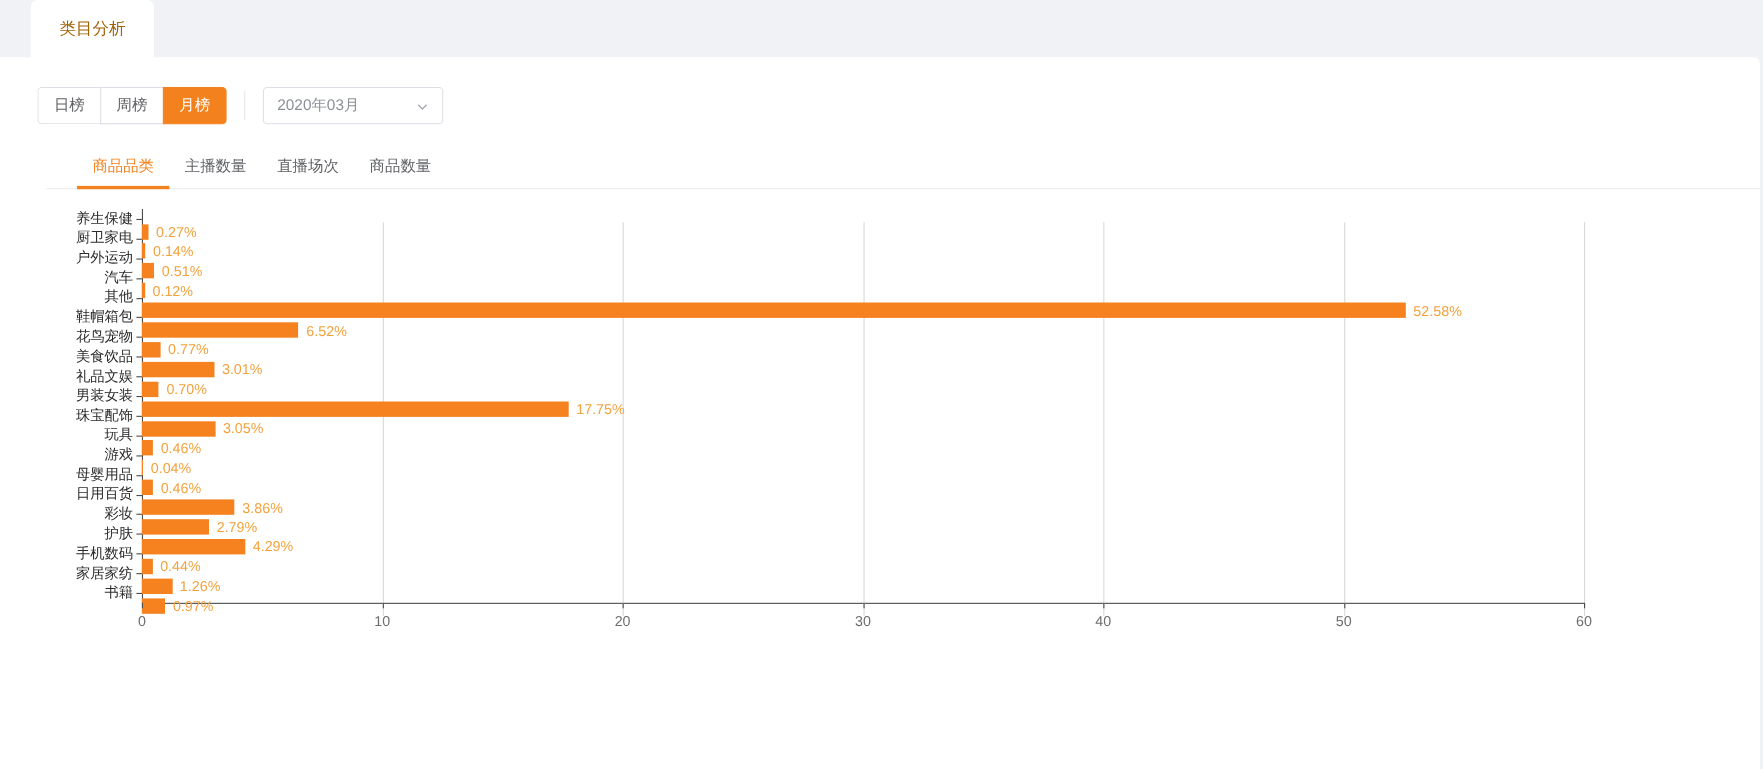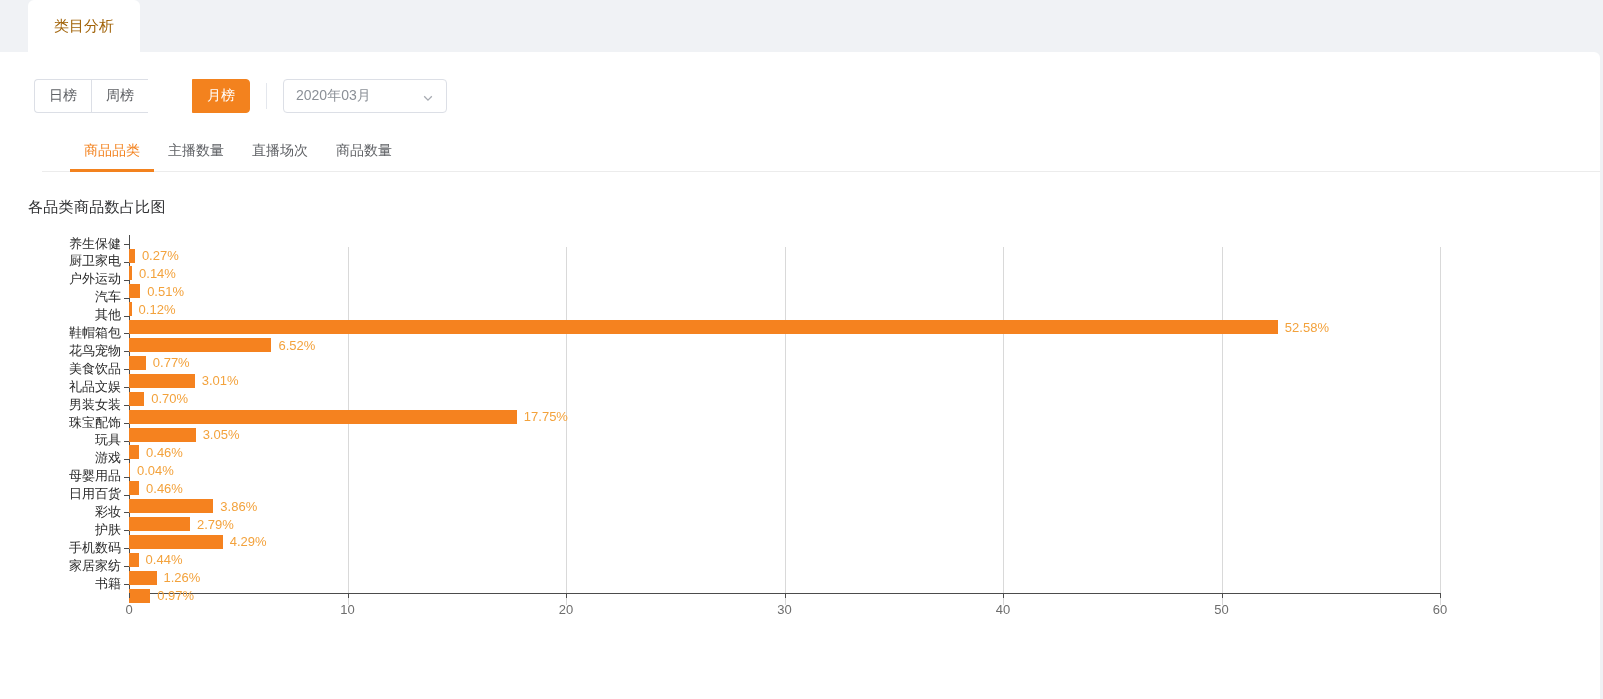"月榜" .seg-btn:last-child { margin-left: 44px -> none }
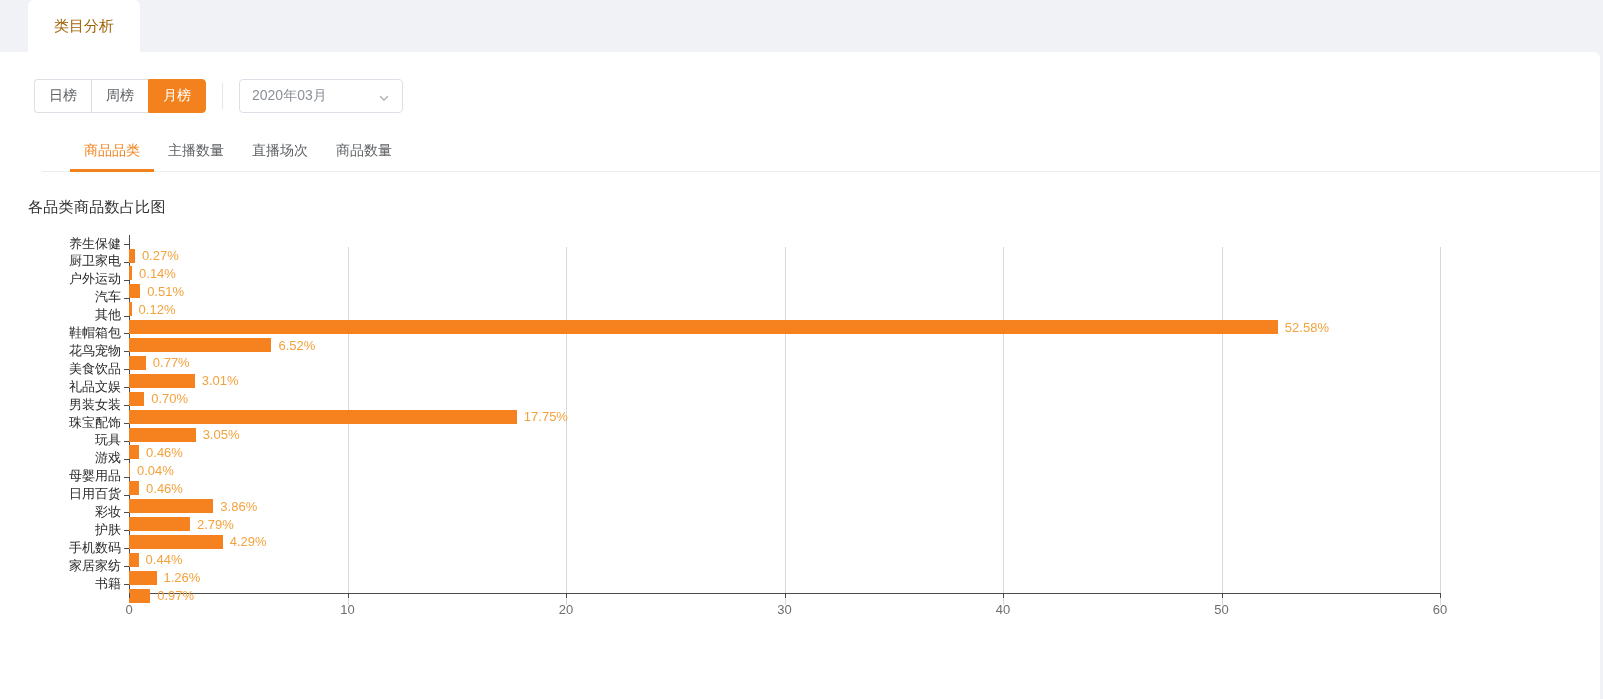"各品类商品数占比图" div.chart-title { html: <div>各品类商品数占比图</div> -> none }
